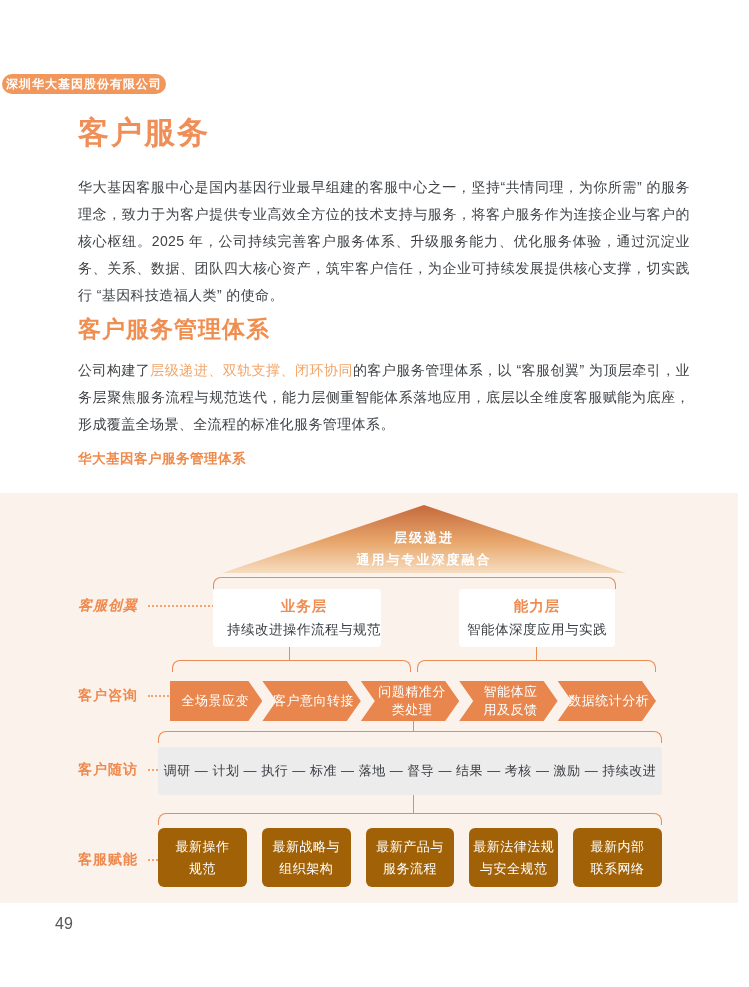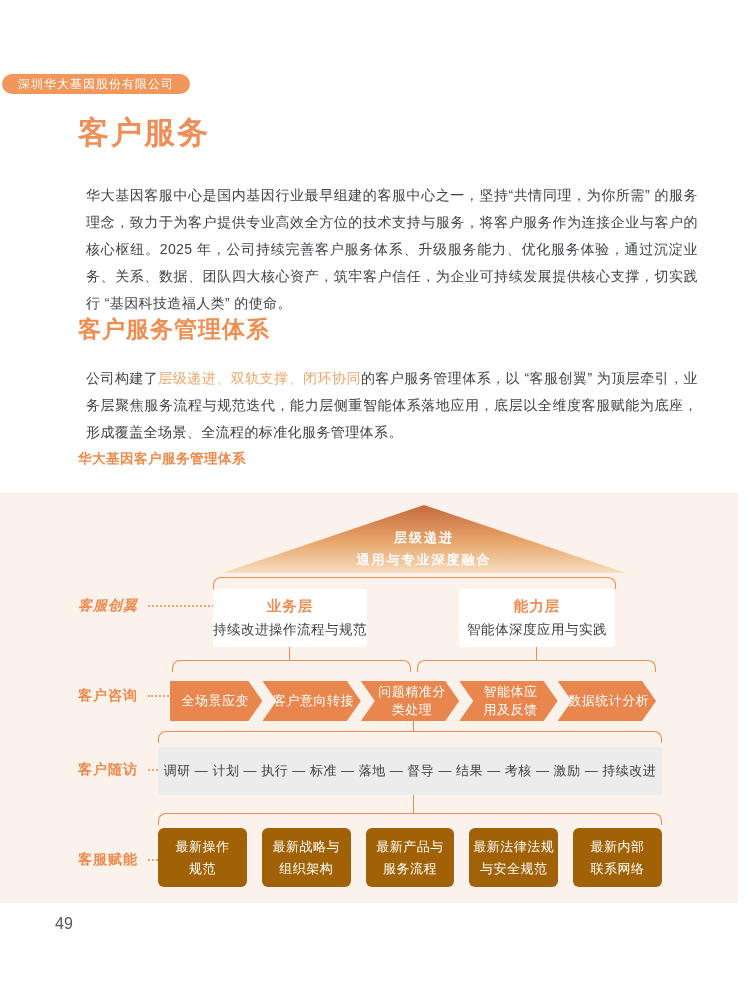"深圳华大基因股份有限公司" .company-pill { font-weight: none -> bold; padding: 0 16px -> 0 4px }
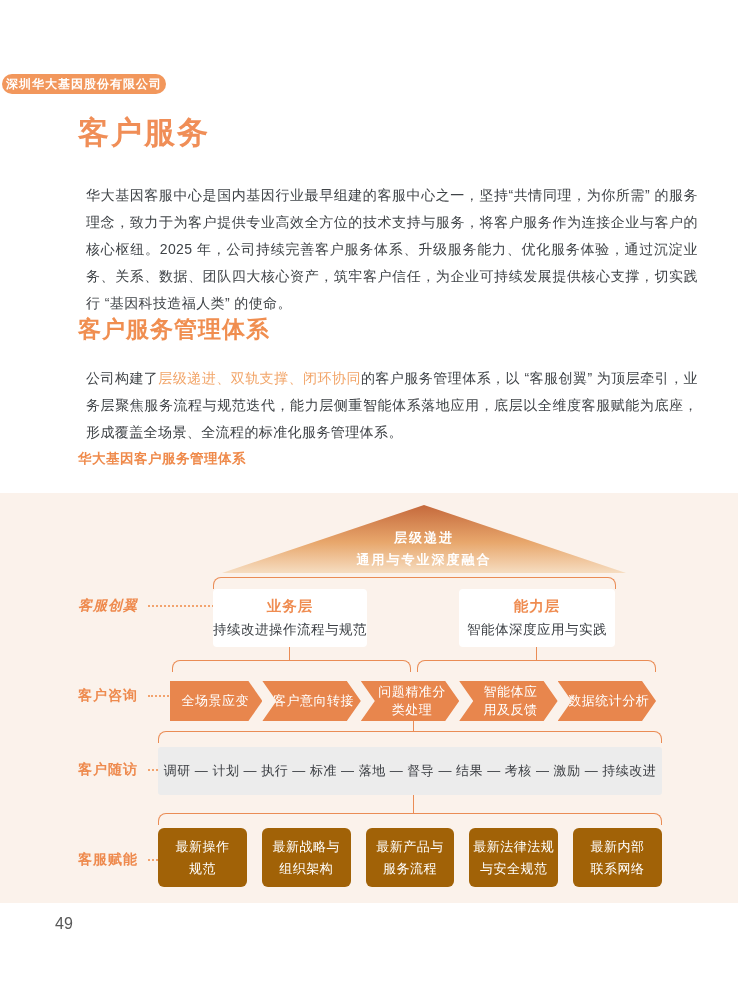"华大基因客服中心是国内基因行业最早组建的客服中心之一，坚持“共情同理，为你所需”" .body-par { margin: 8px -> 0 }
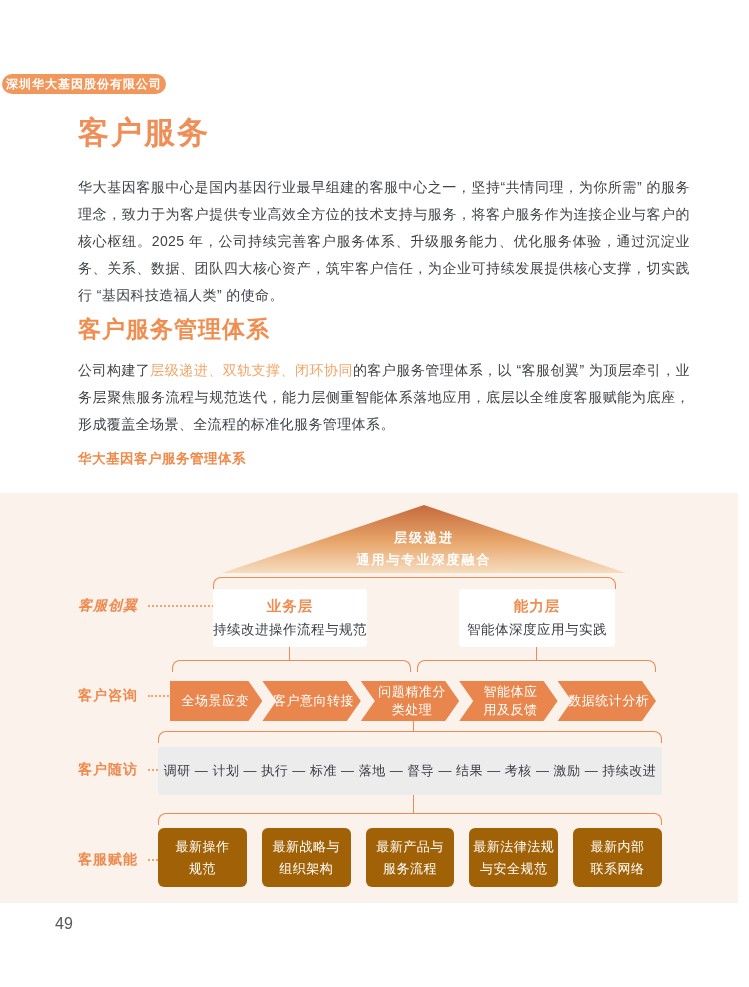"业务层" div.abs { padding-left: none -> 14px }
